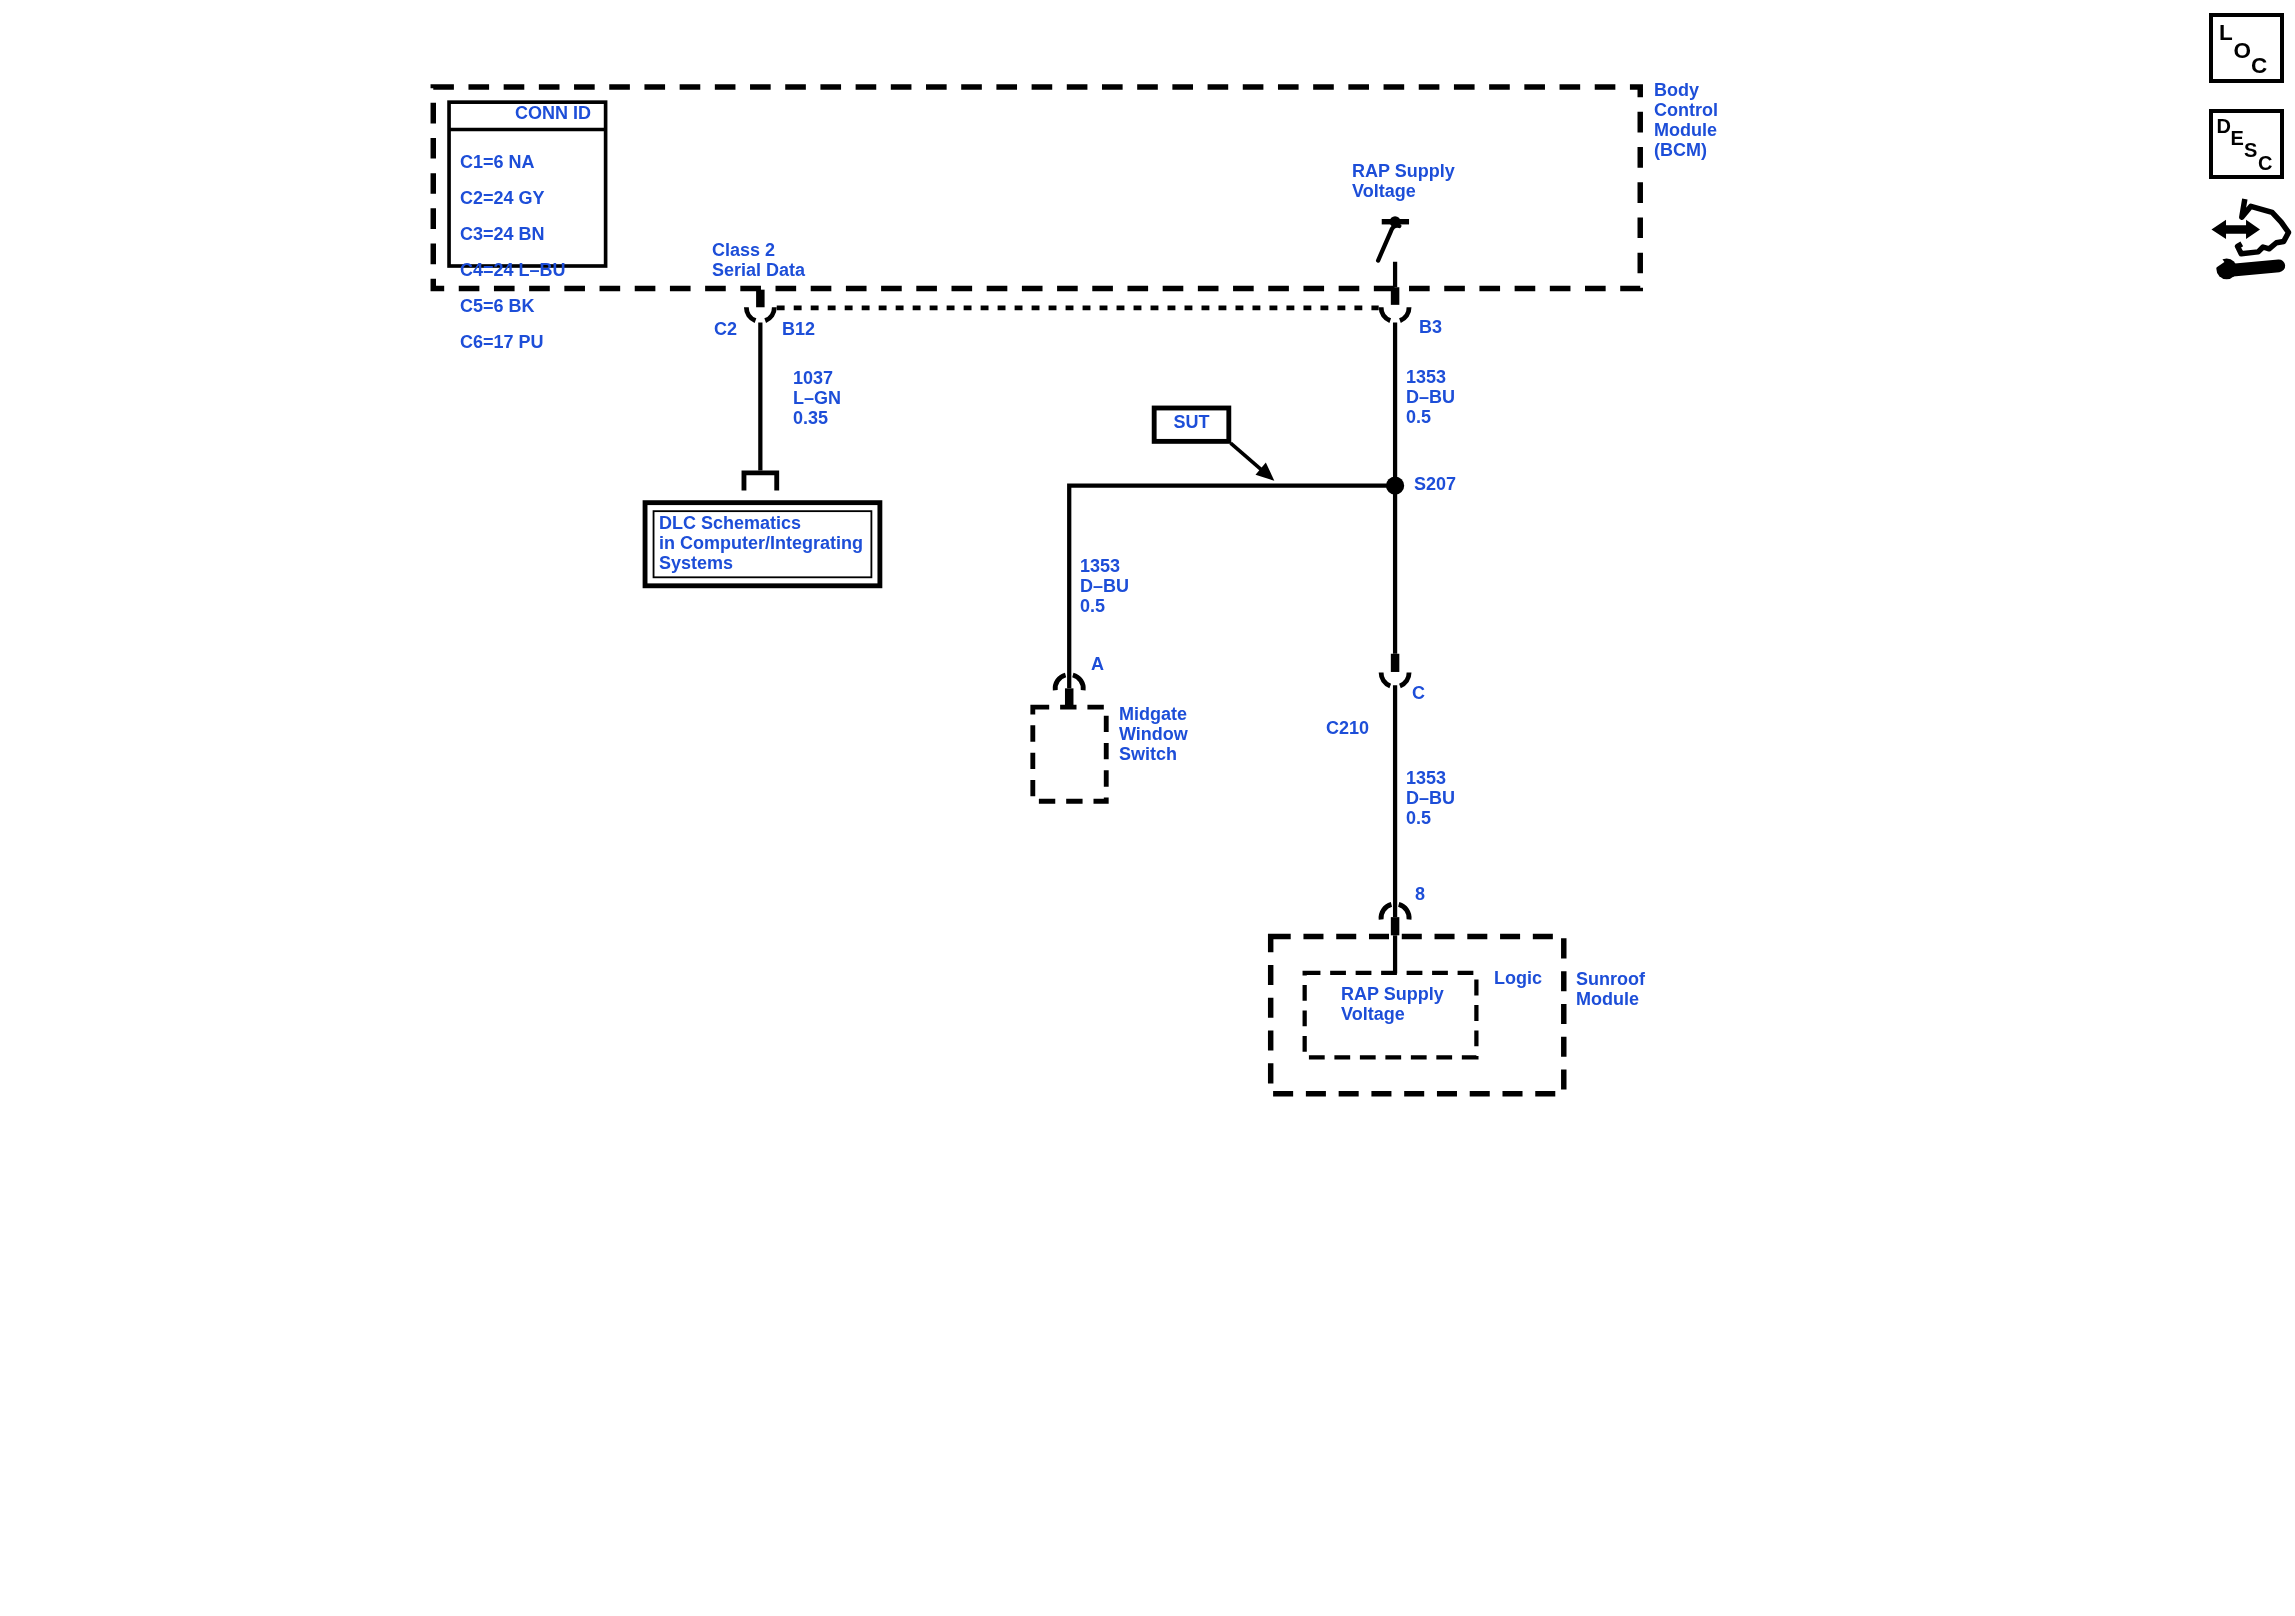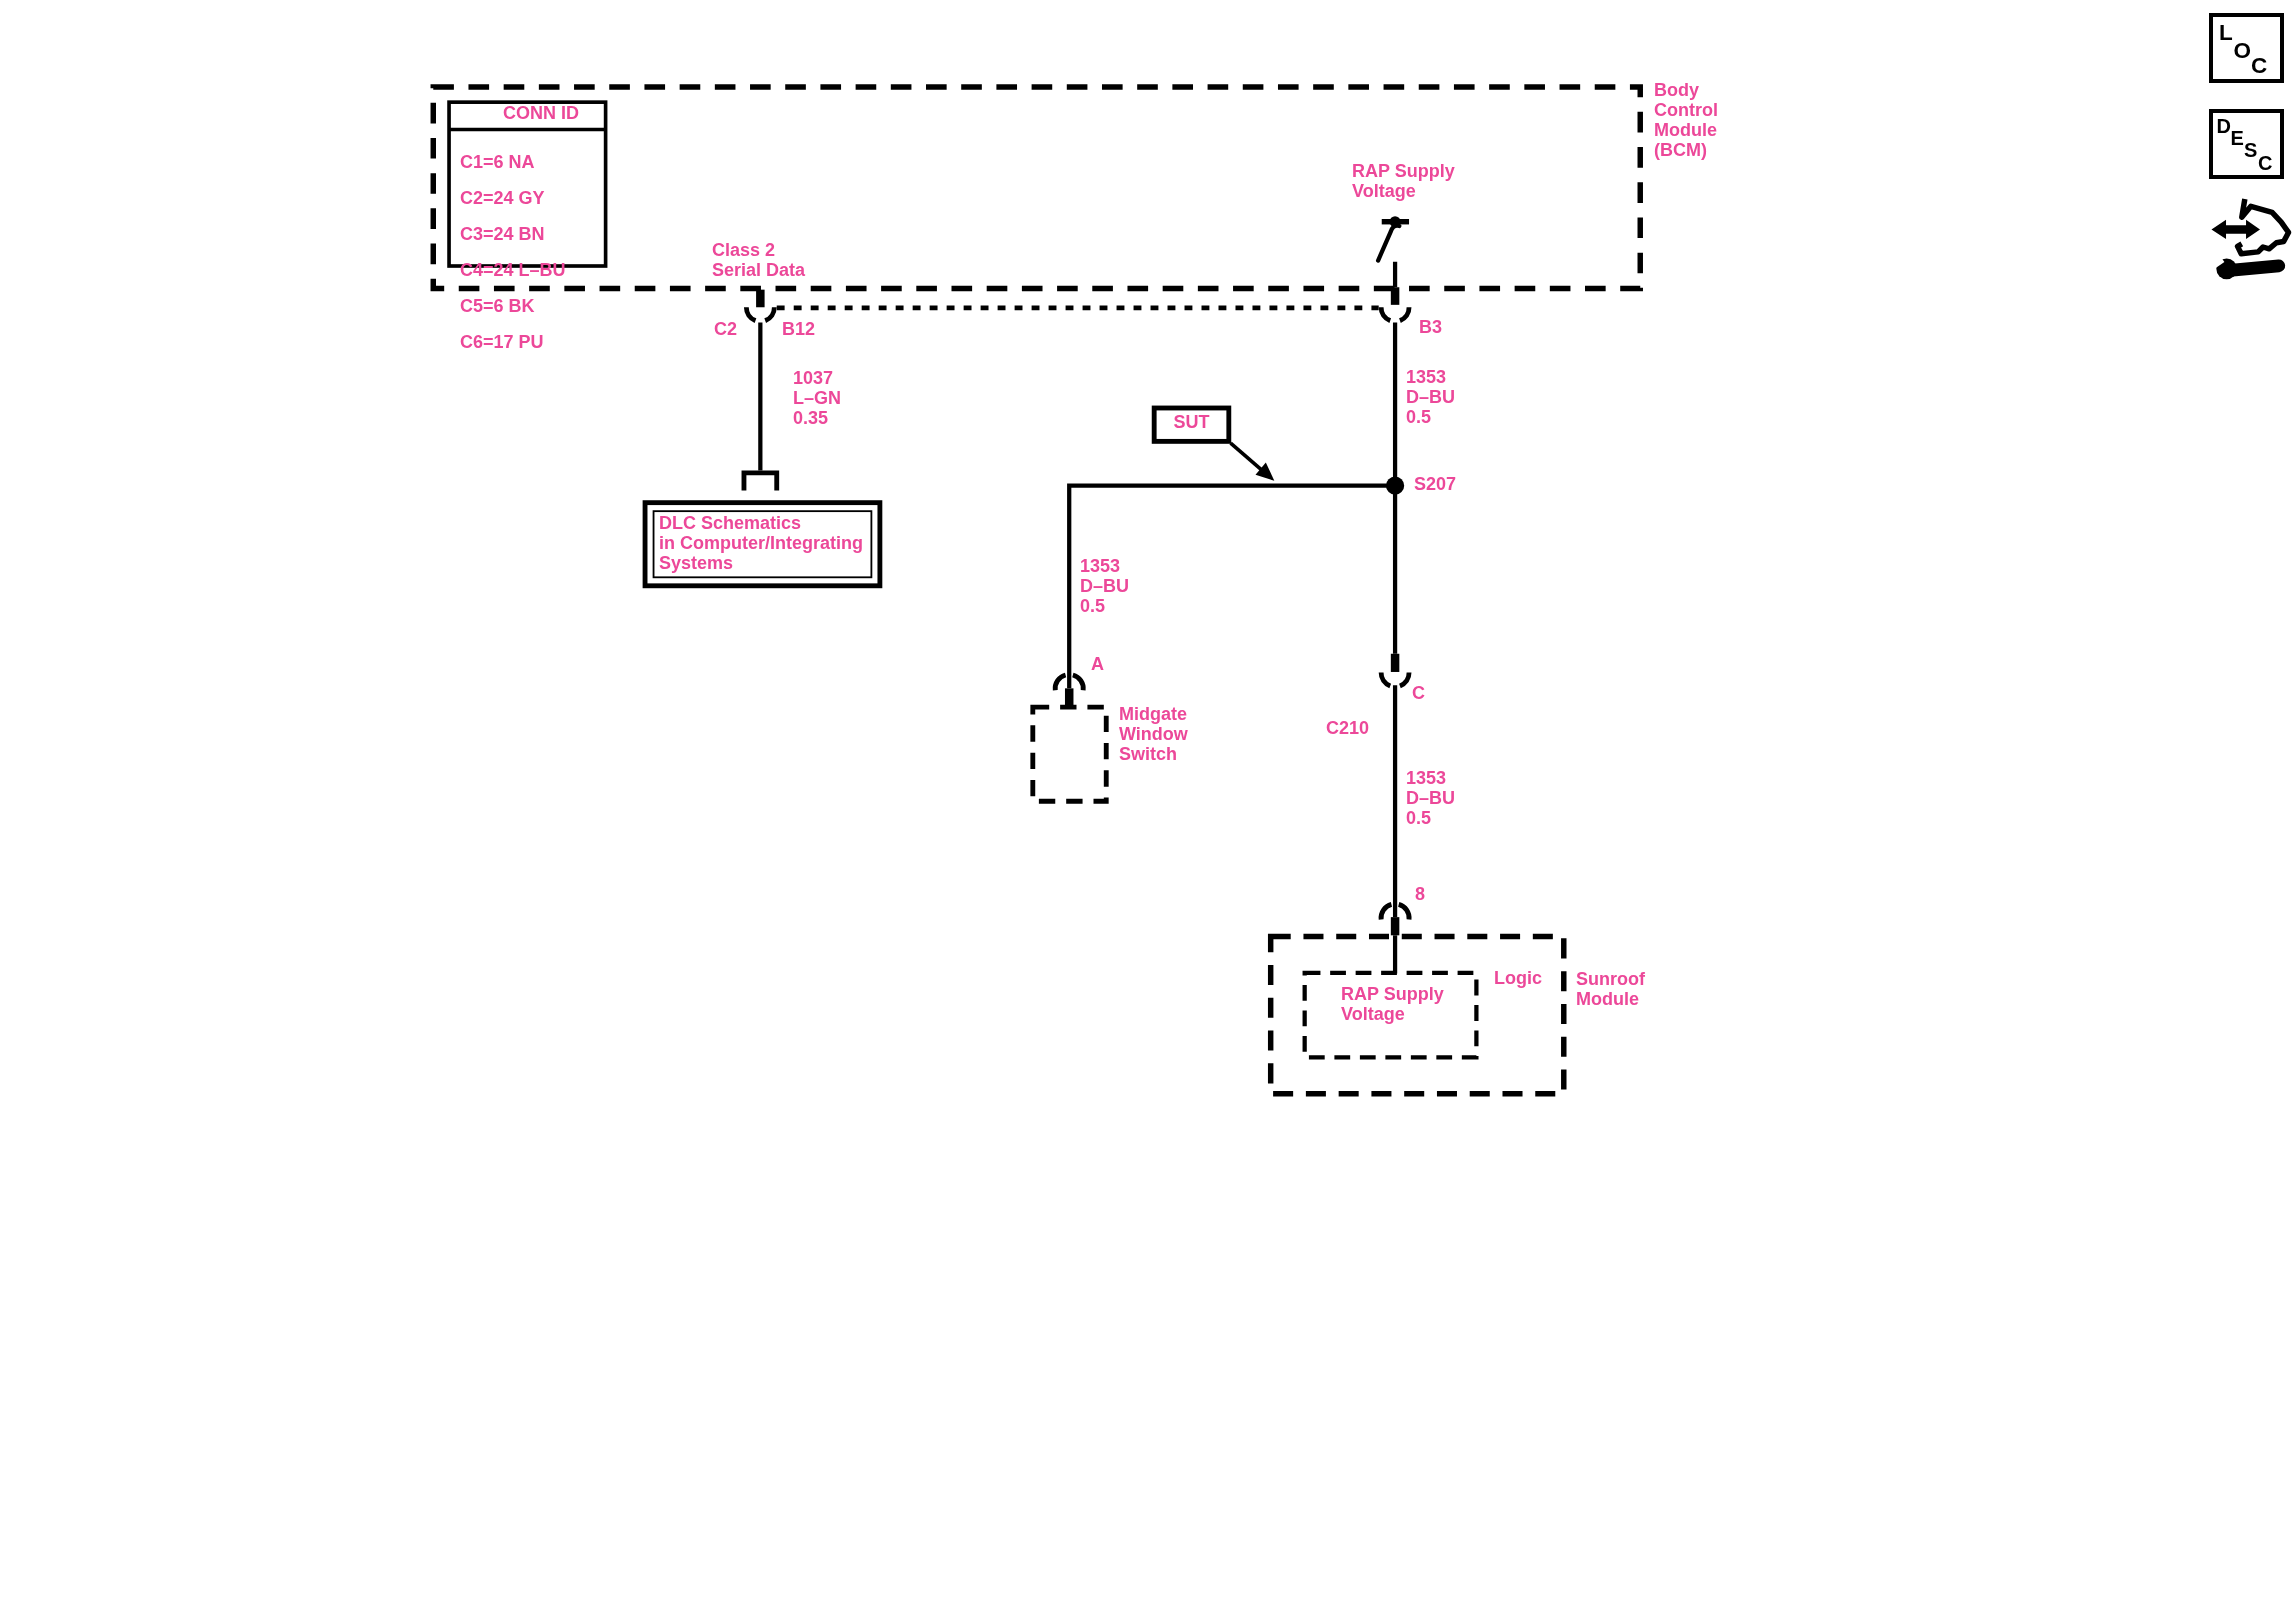"Body" .label { color: #ec4899 -> #1d4ed8 }
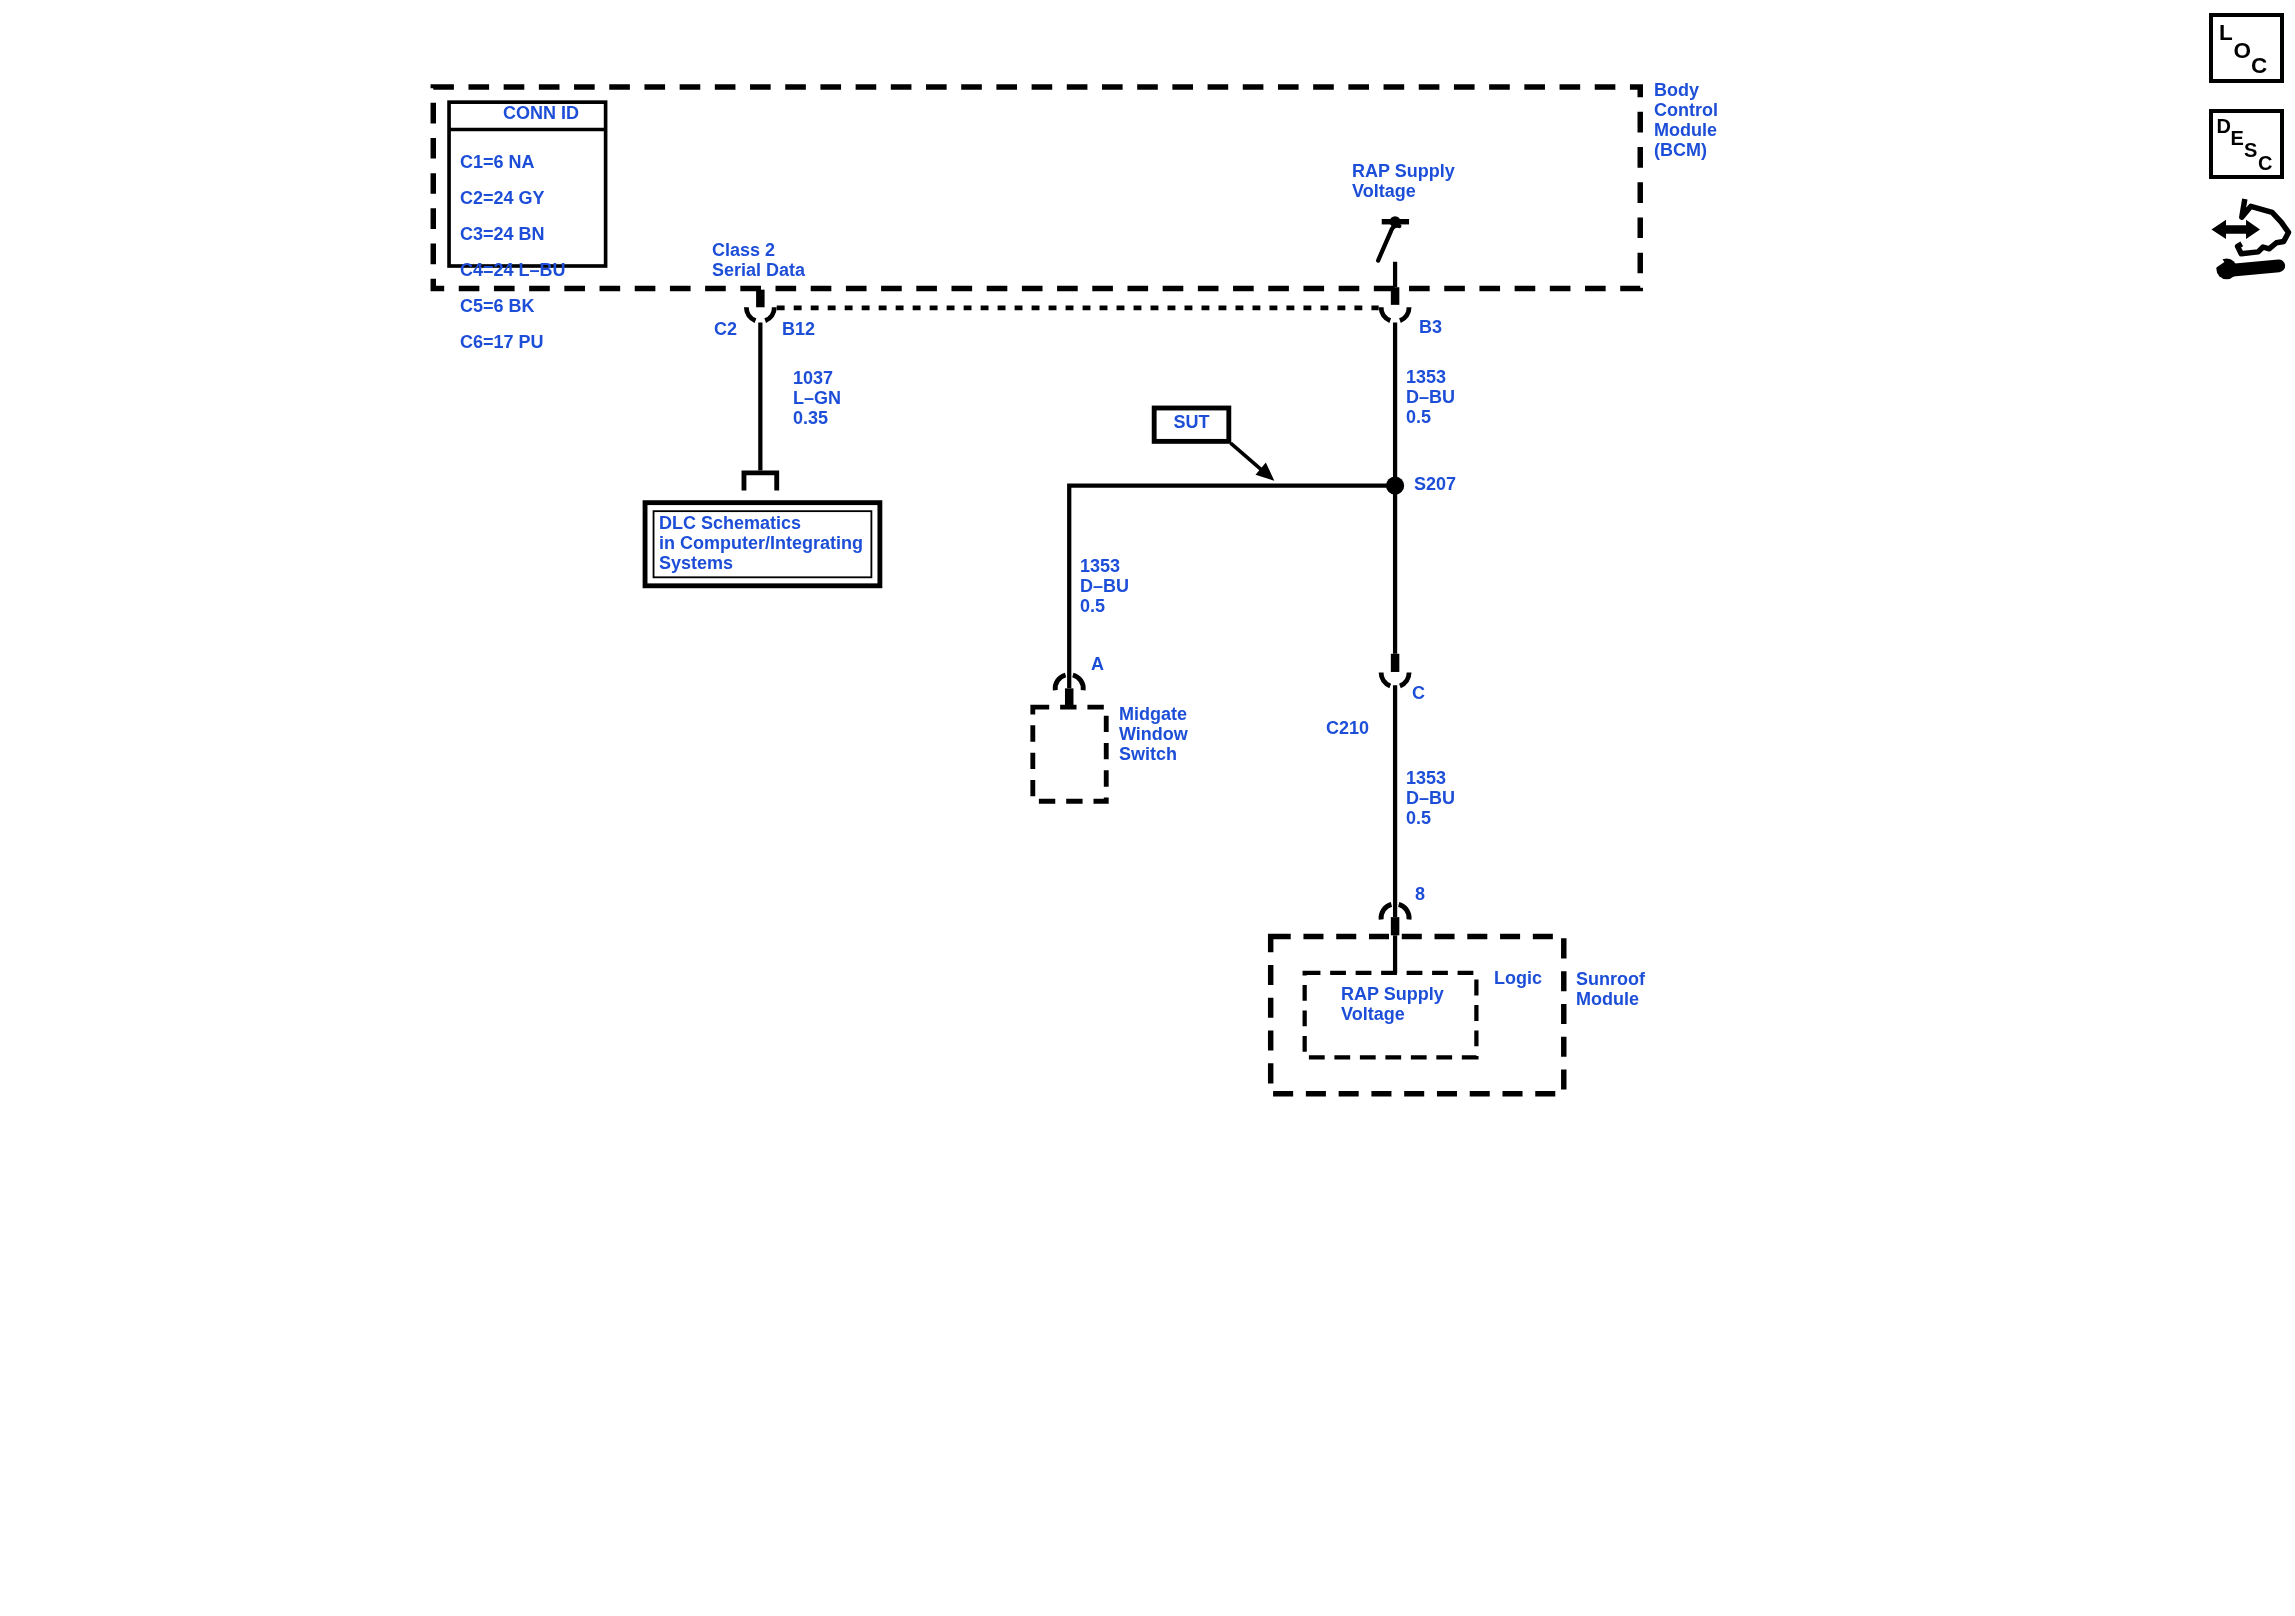"CONN ID" div.label { padding-left: none -> 12px }
